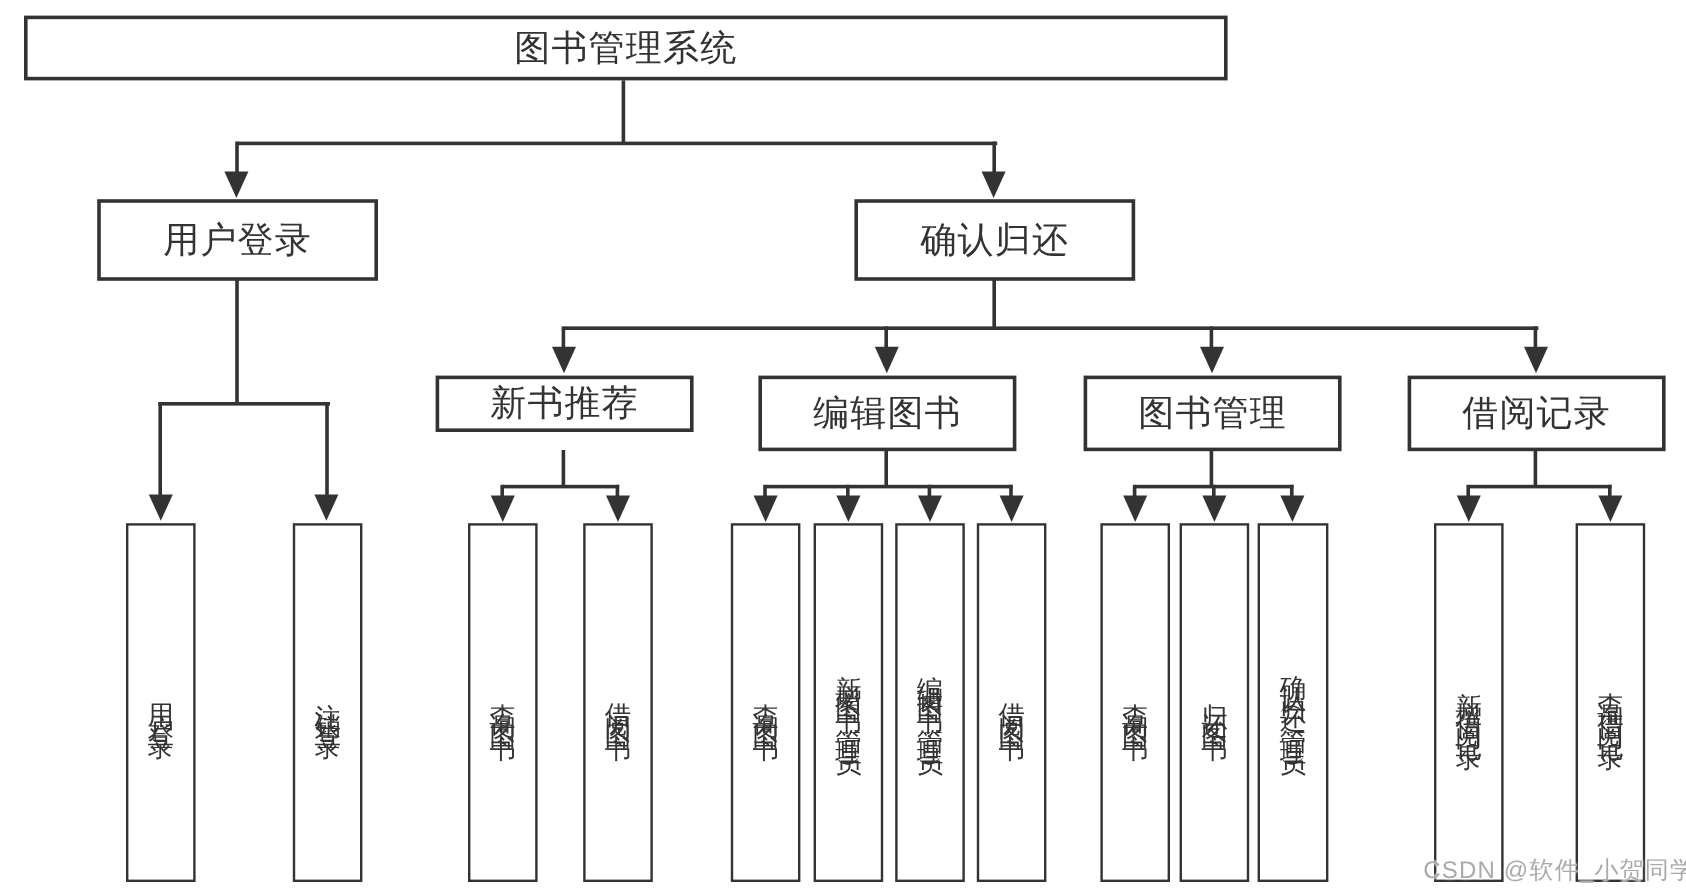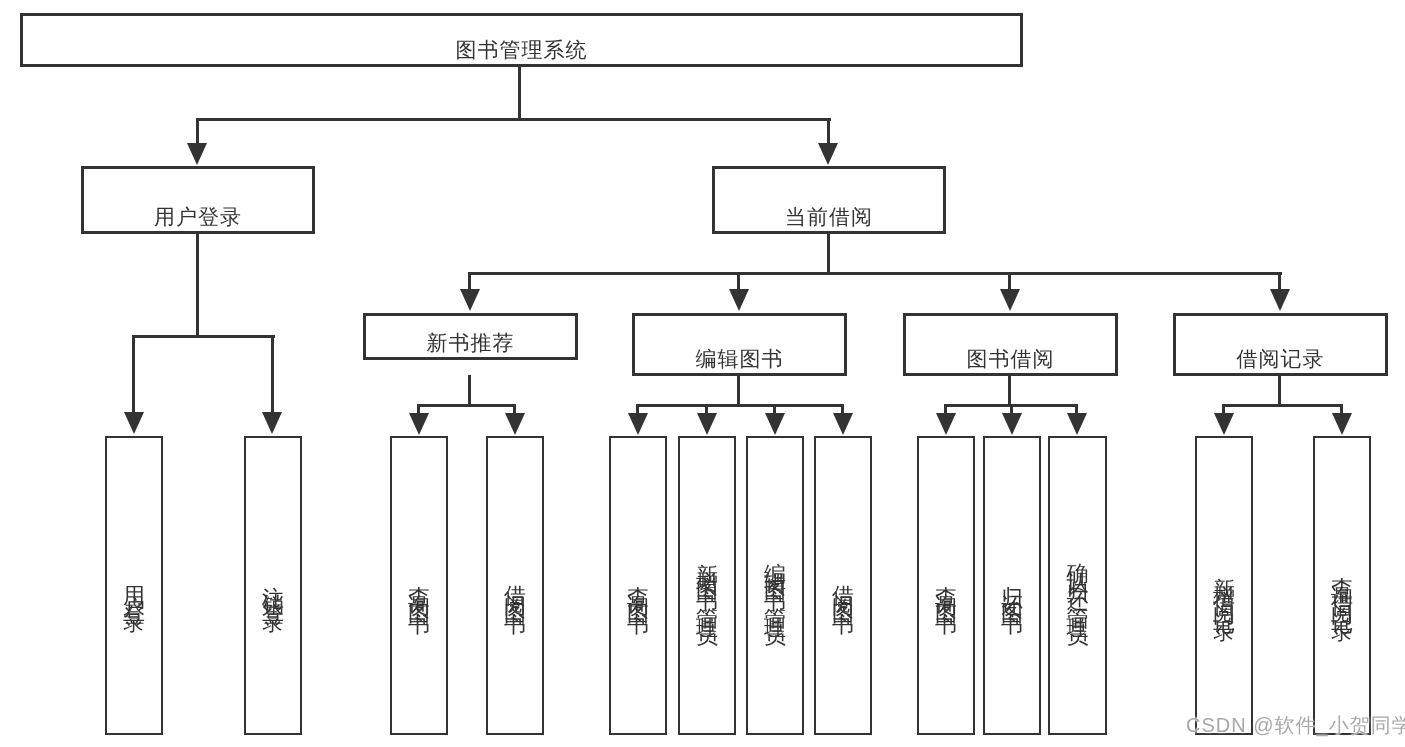"图书管理系统" .box { align-items: flex-end -> center; font-size: 21px -> 30px }
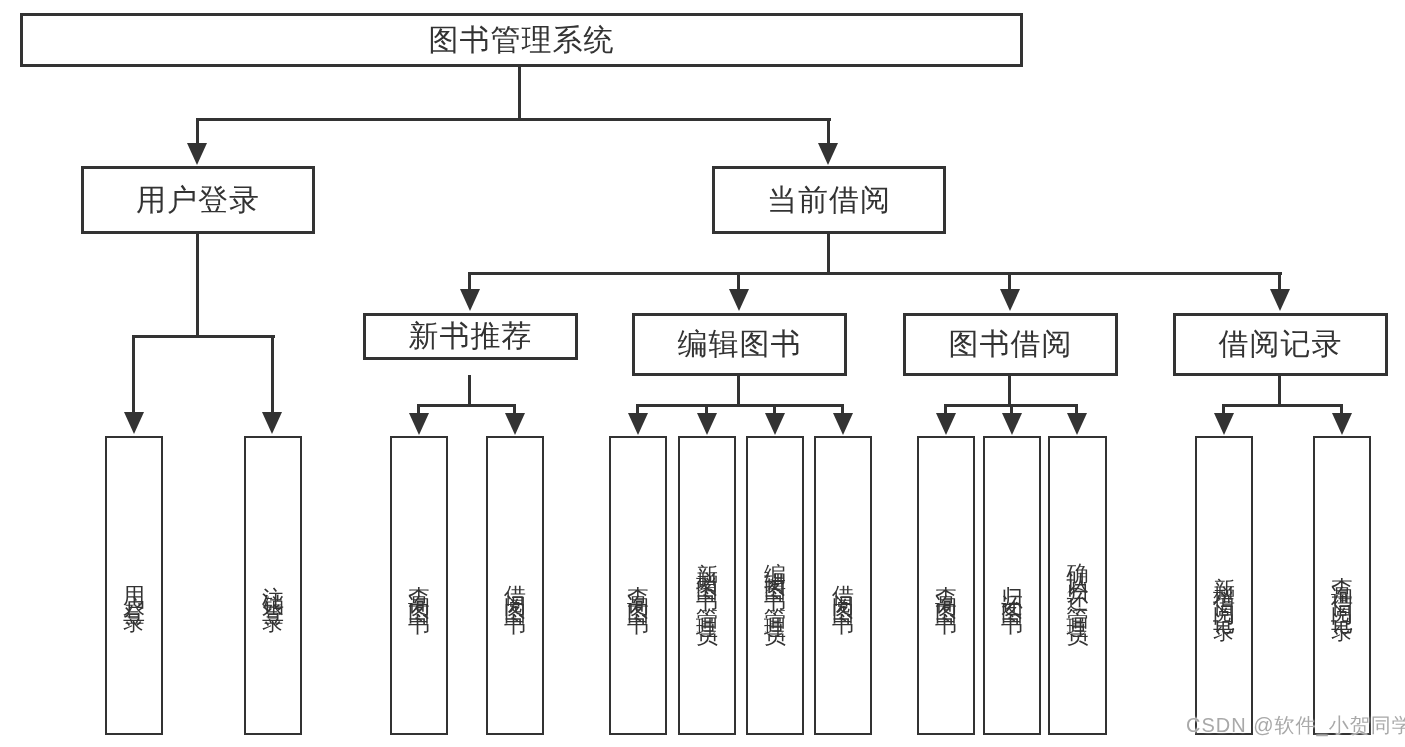"当前借阅" span { text: 当前借阅 -> 确认归还 }
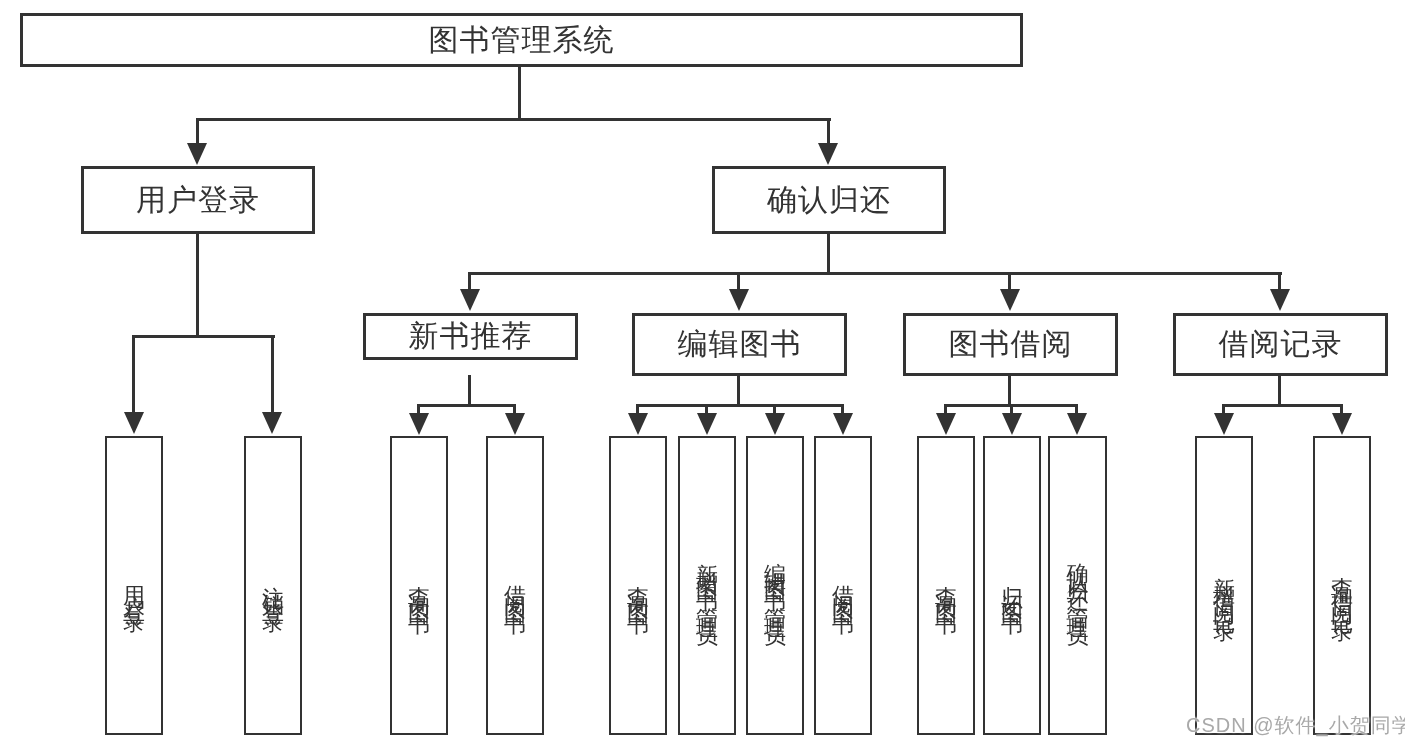"图书借阅" span { text: 借阅 -> 管理 }
